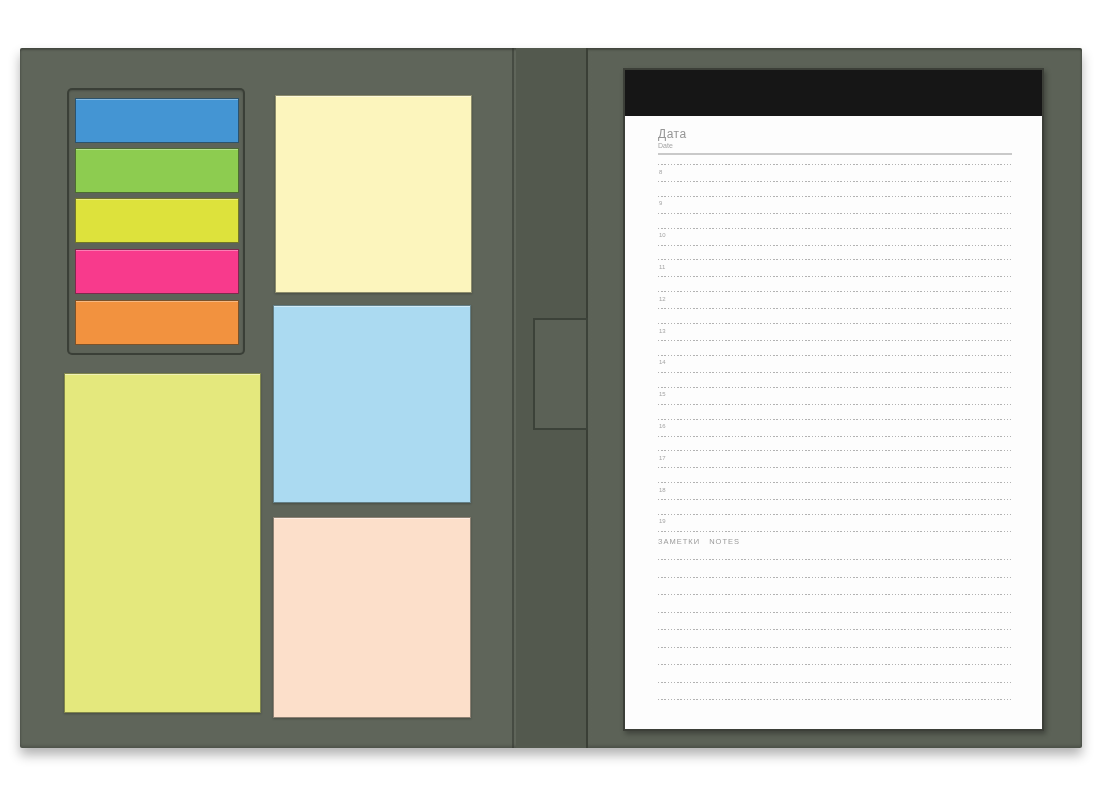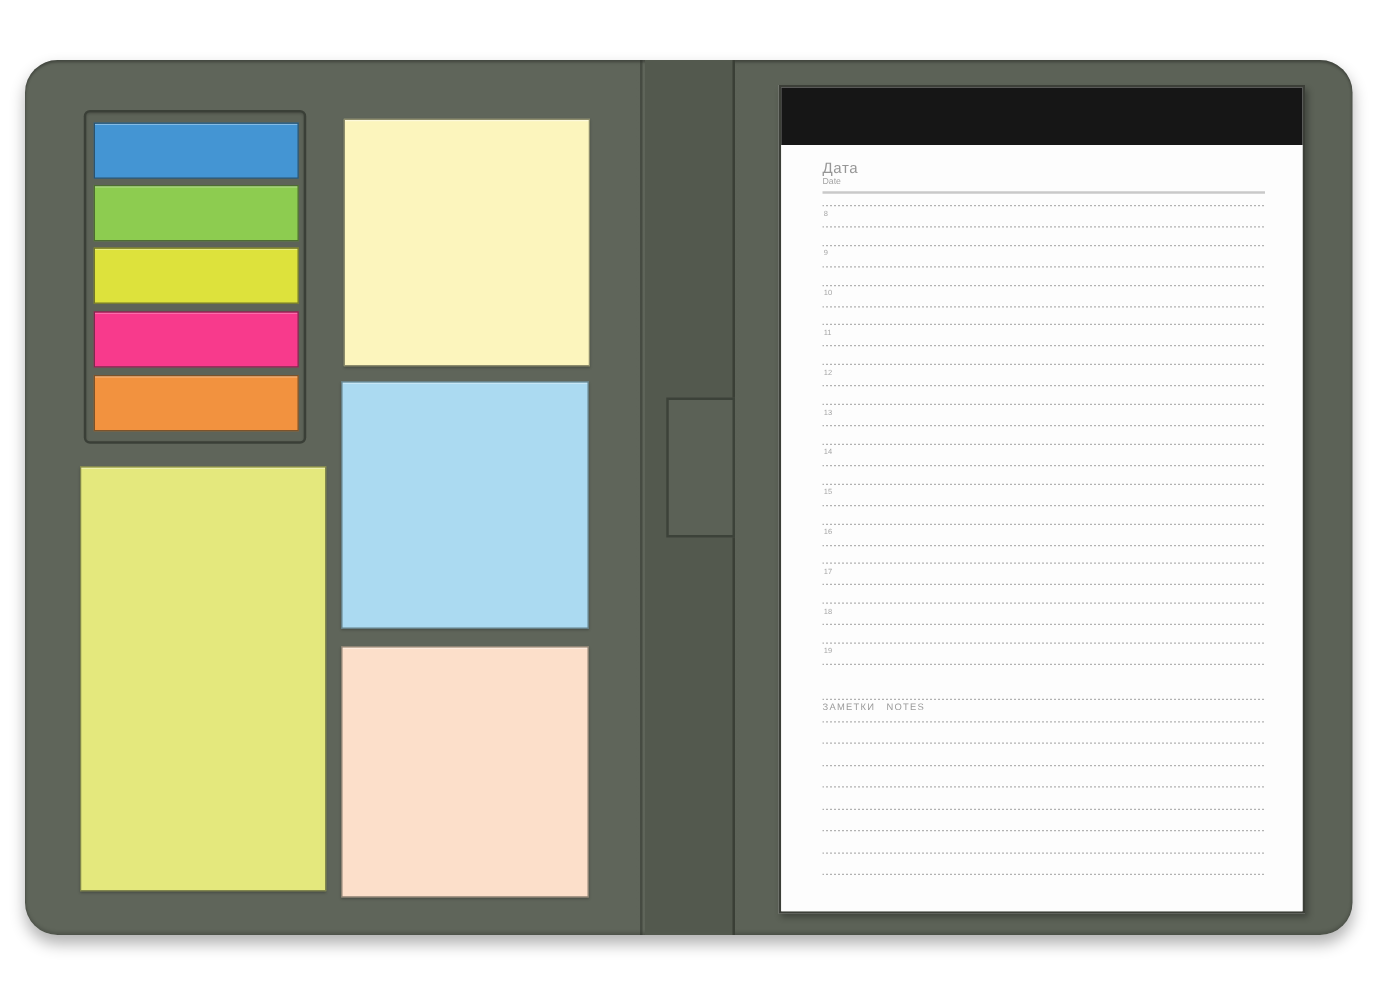"Дата" .folder { border-radius: 26px -> 2px }
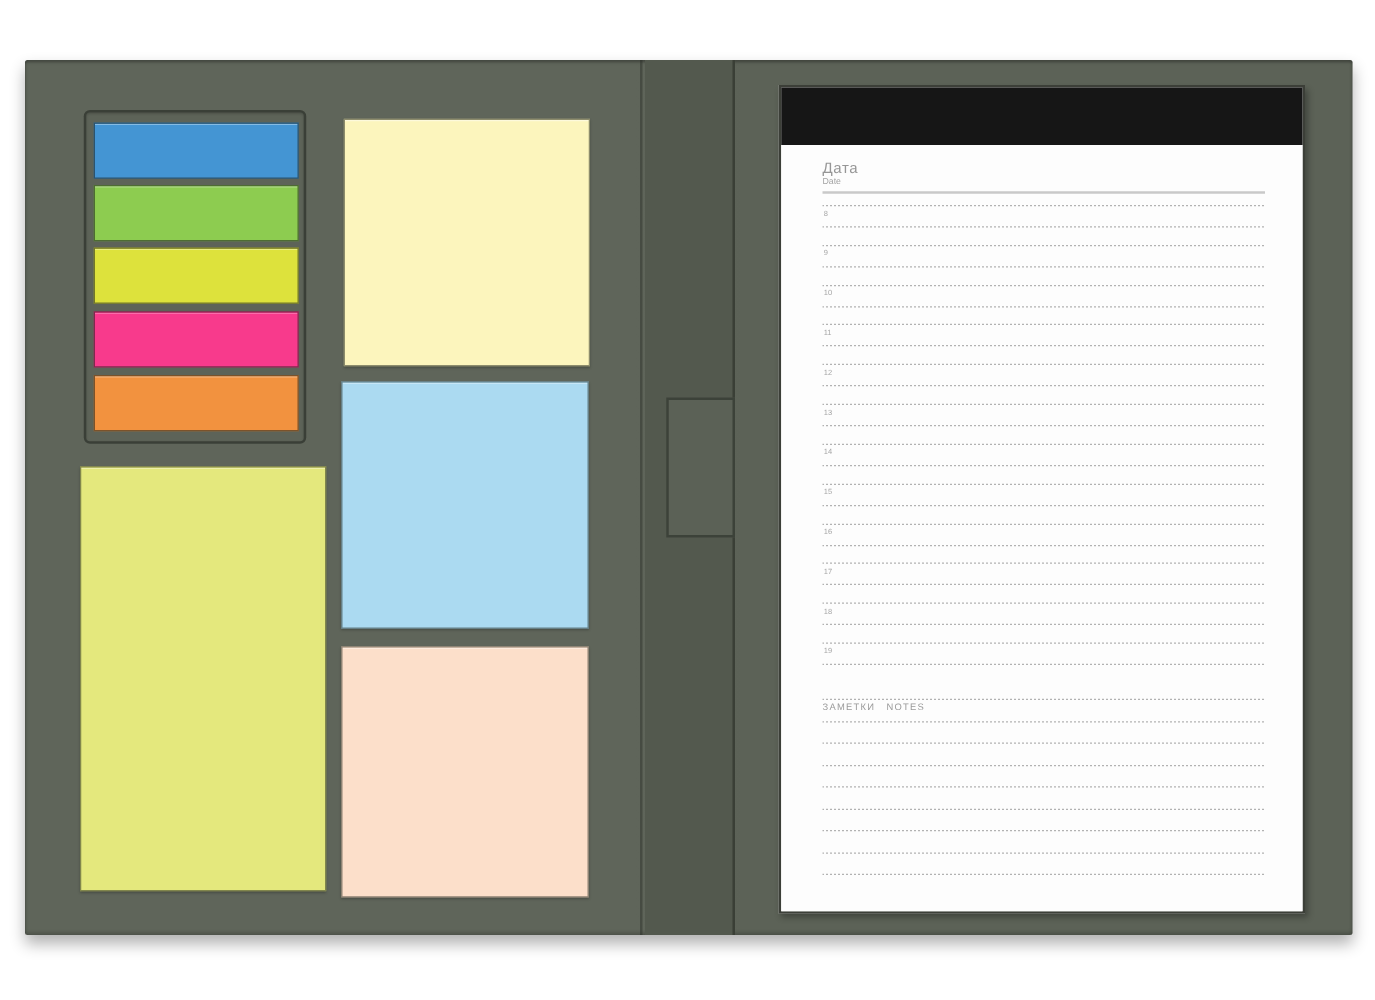"ЗАМЕТКИ NOTES" .notes-title { margin-top: 24px -> none }
